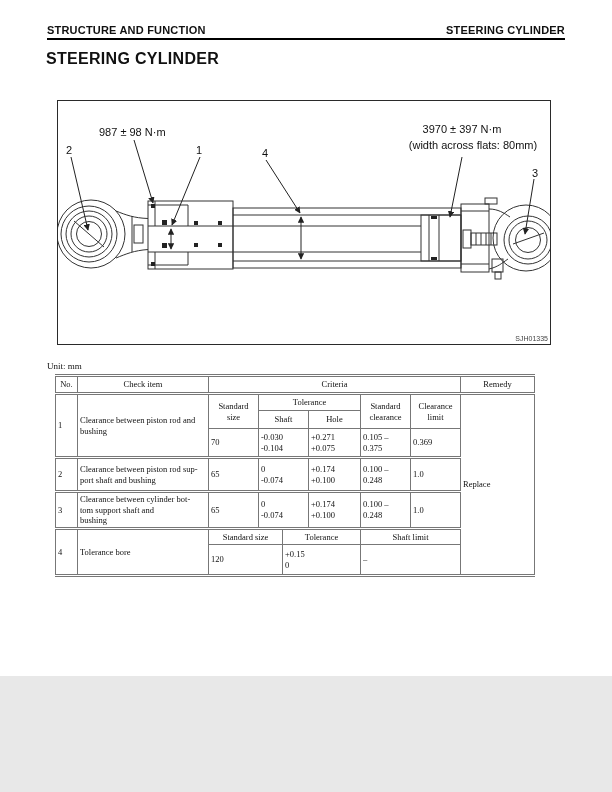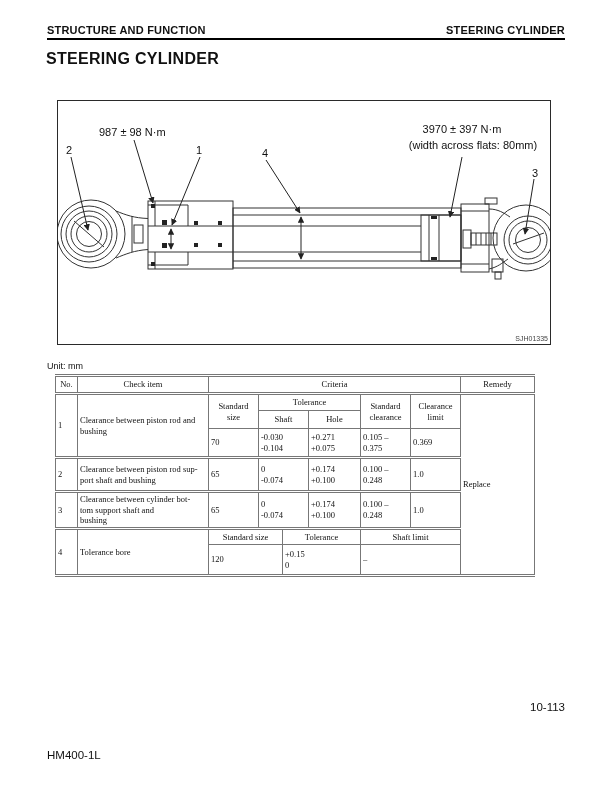"STRUCTURE AND FUNCTION" .page { height: 792px -> 676px }
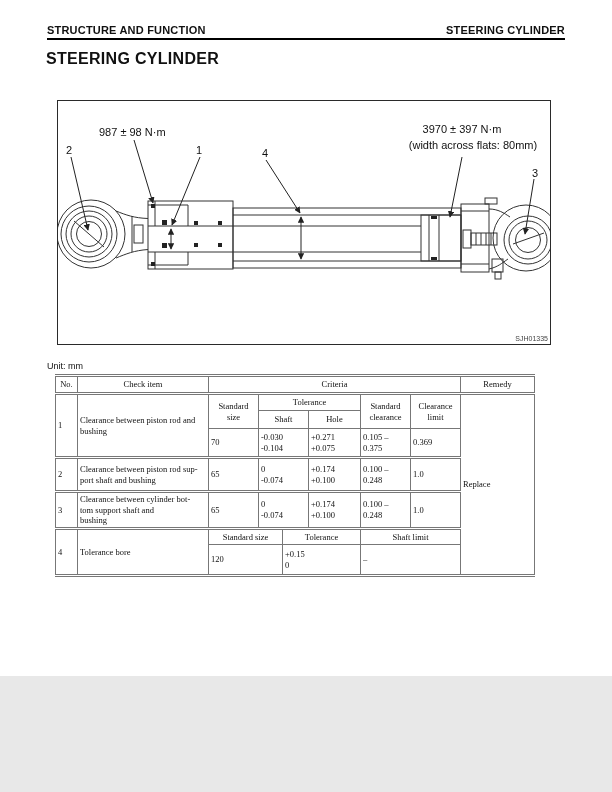"Unit: mm" .unit-label { font-family: Liberation Sans, sans-serif -> Liberation Serif, serif }
